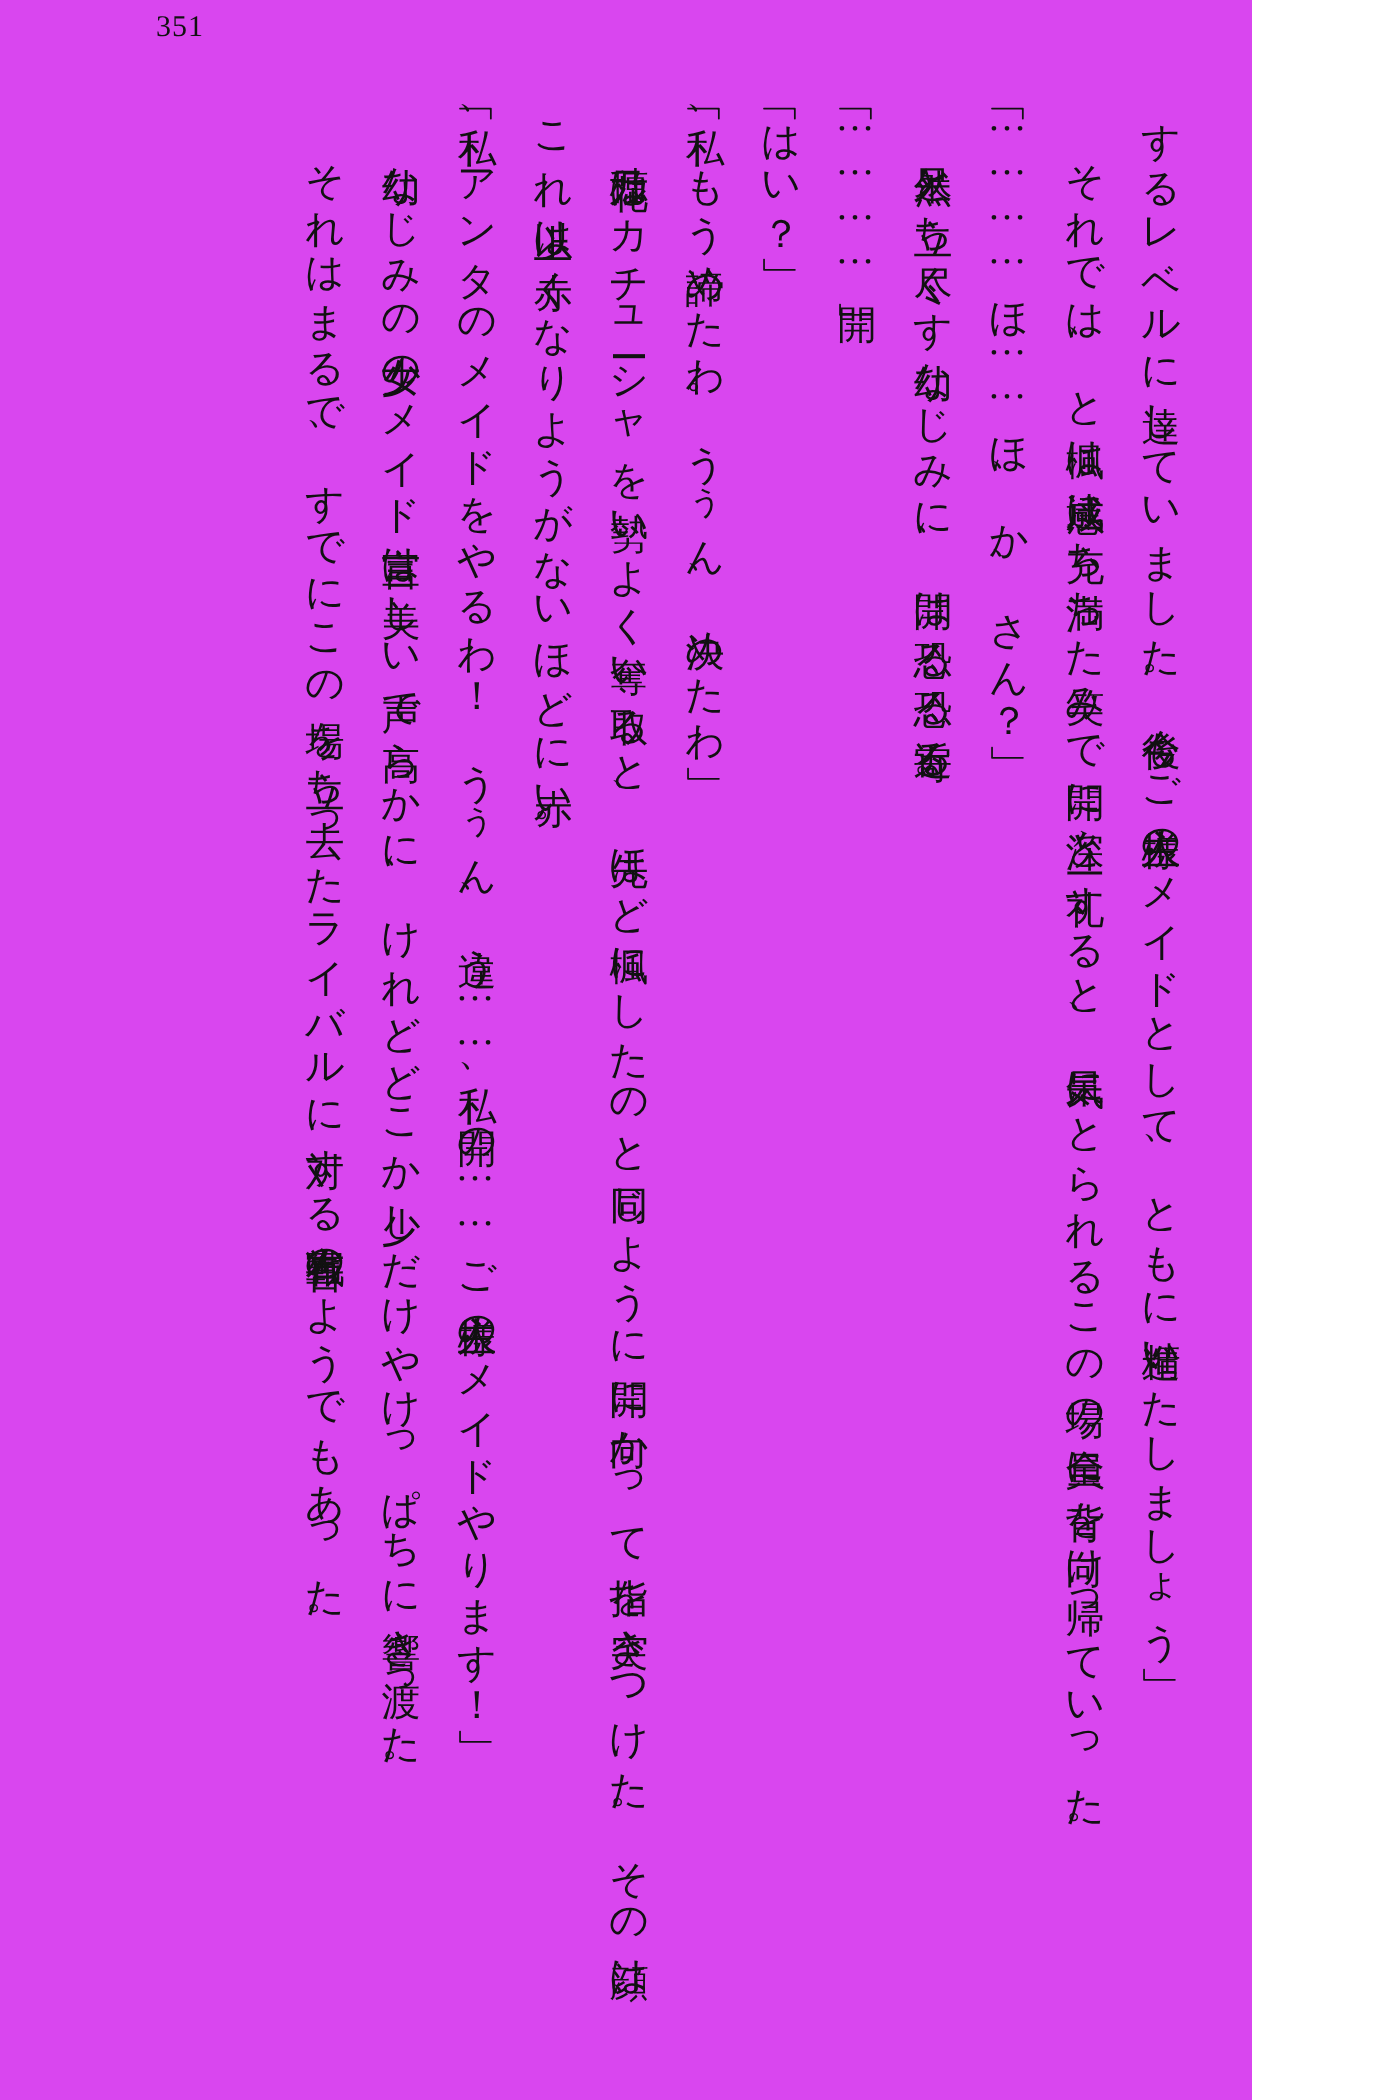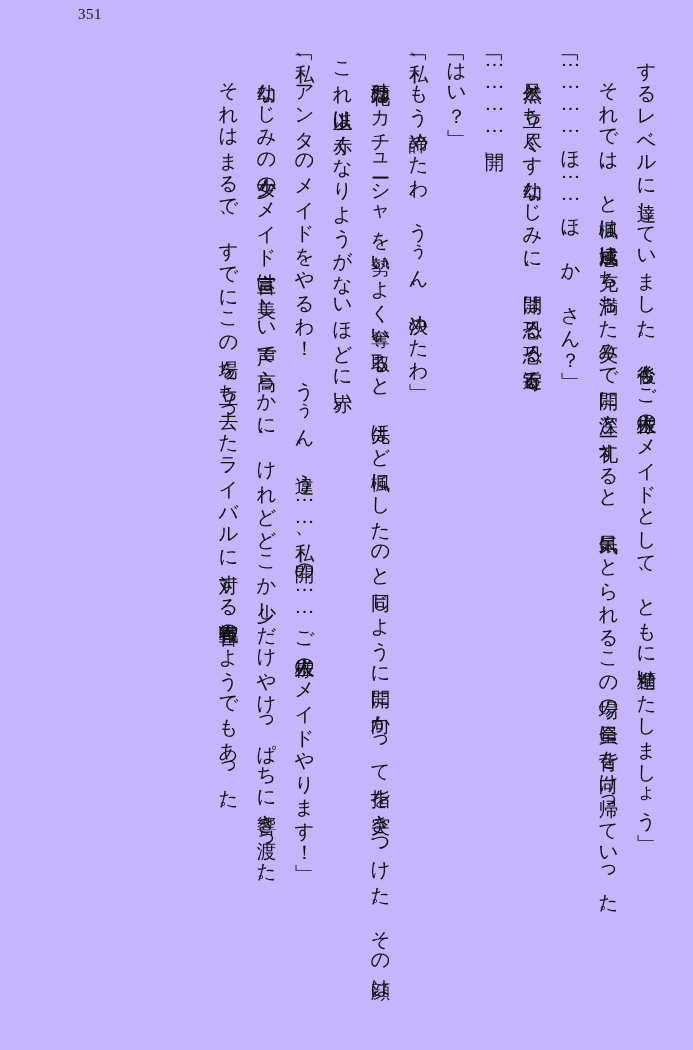"351" .page { background: #c4b5fd -> #d946ef; width: 693px -> 626px }
